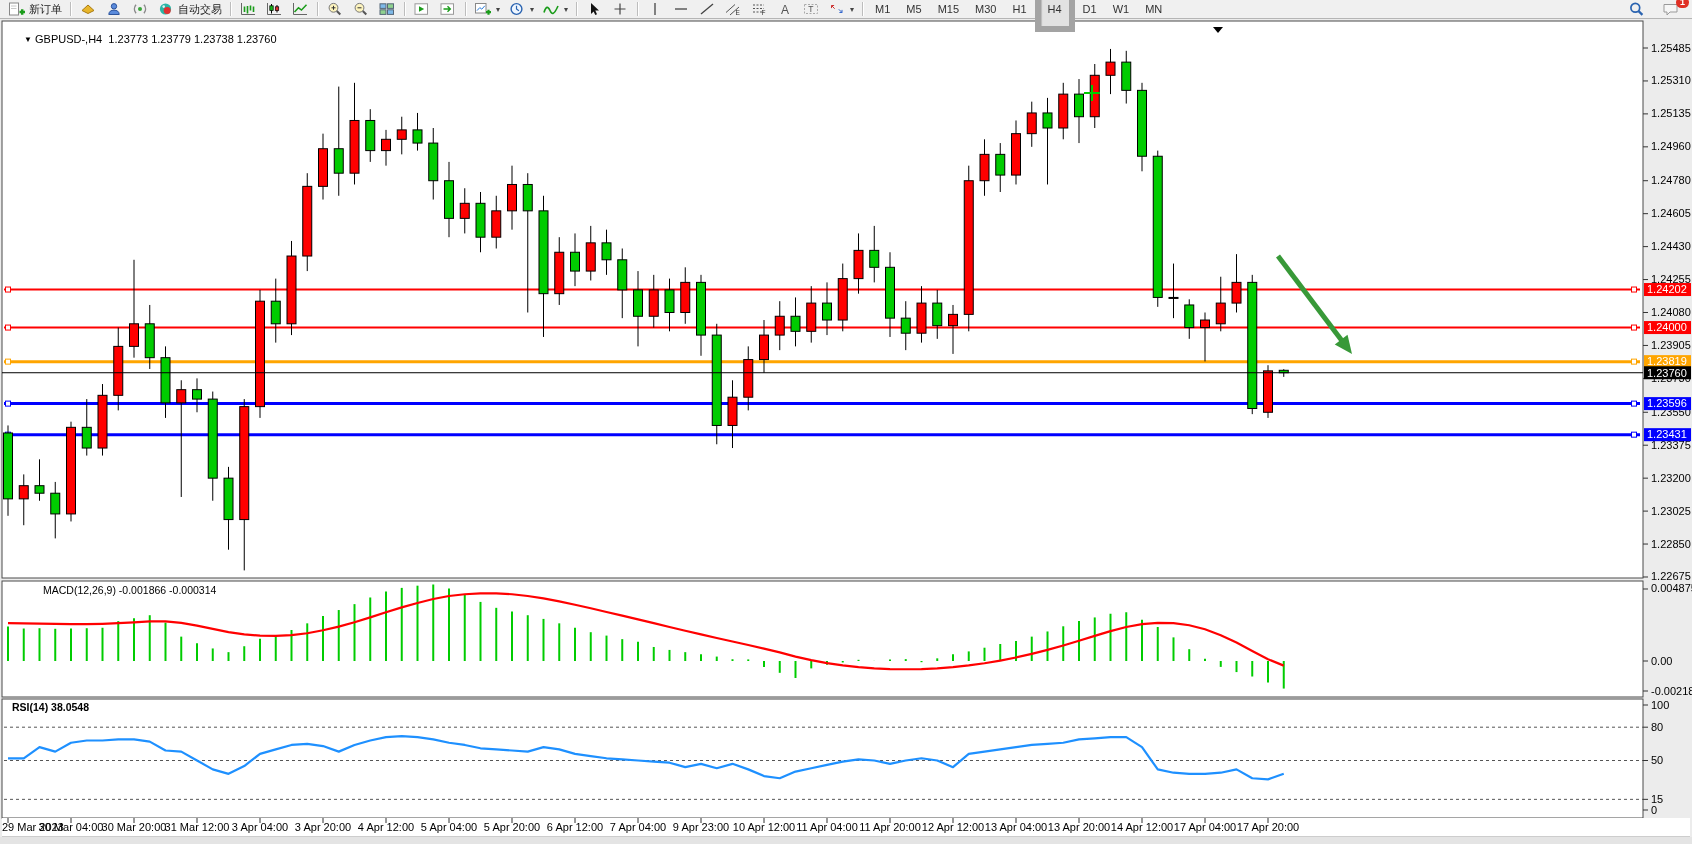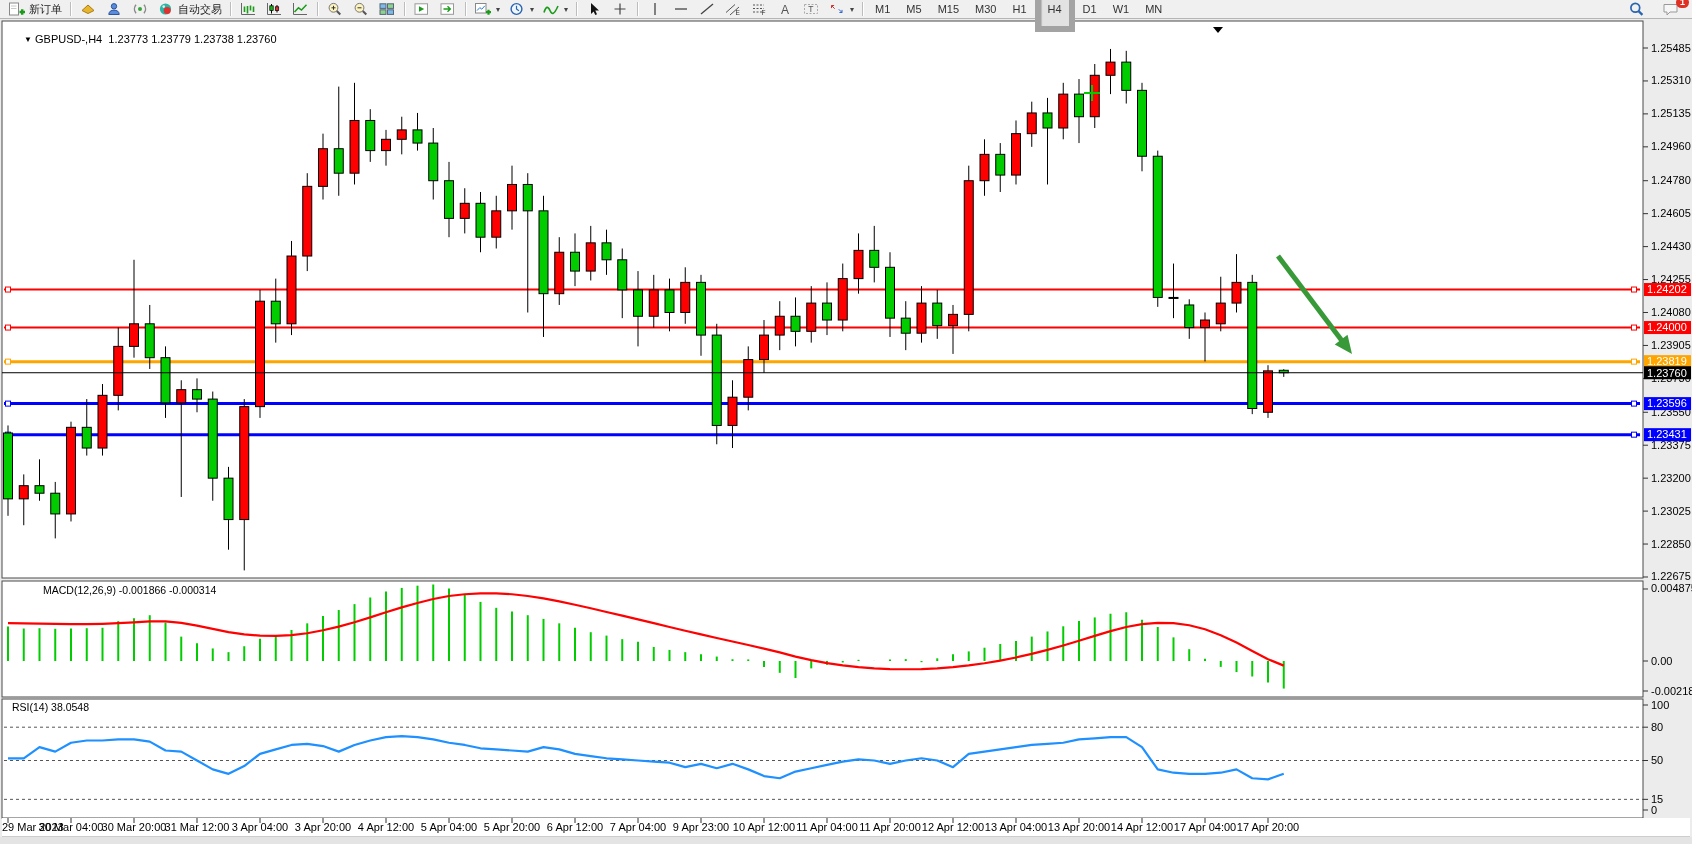"RSI(14) 38.0548" #rsi-label { font-weight: none -> bold }
